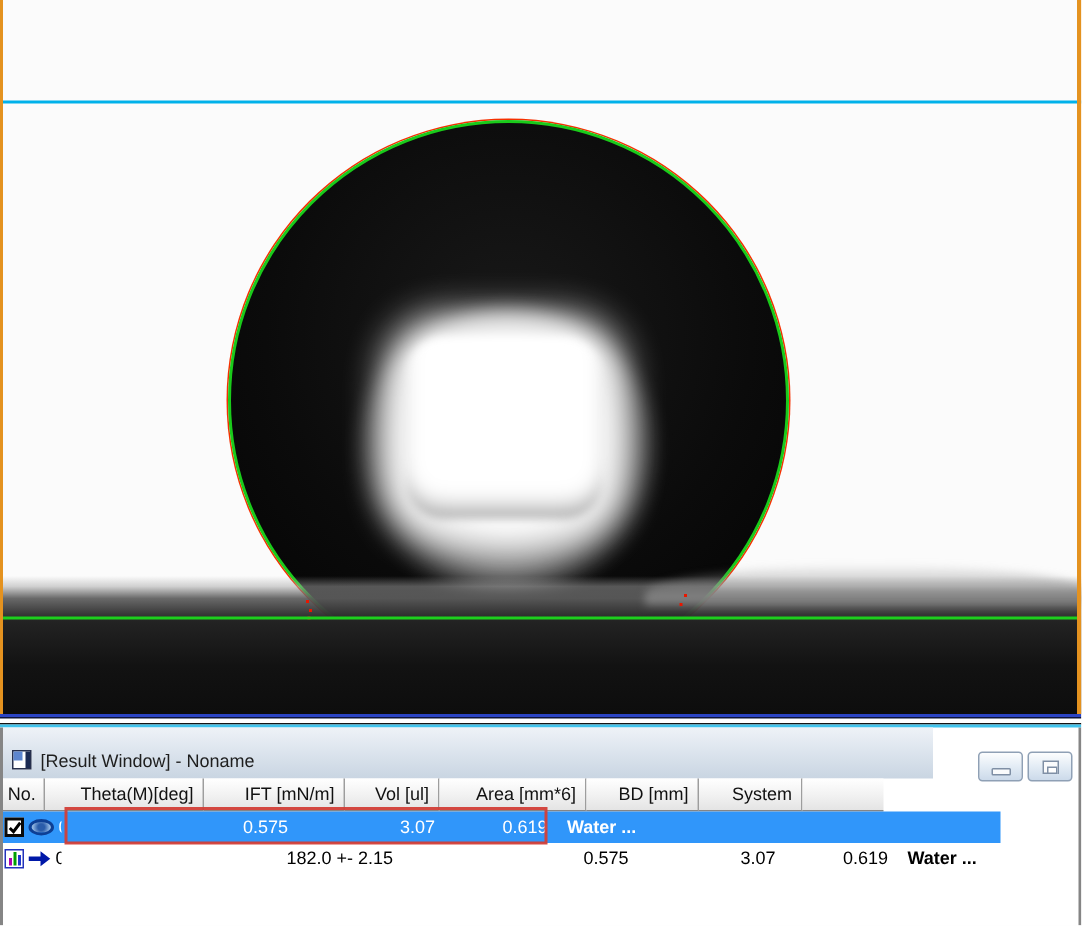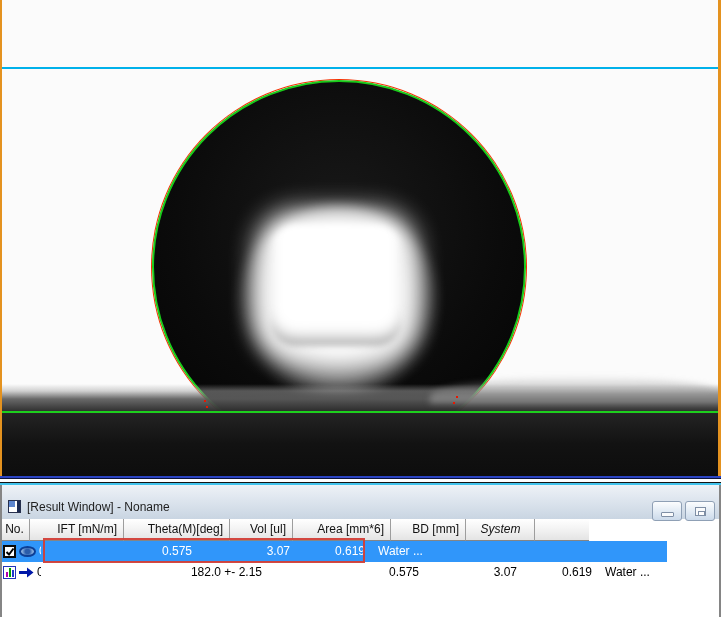"[Result Window] - Noname" .titlebar { width: 721px -> 622px }
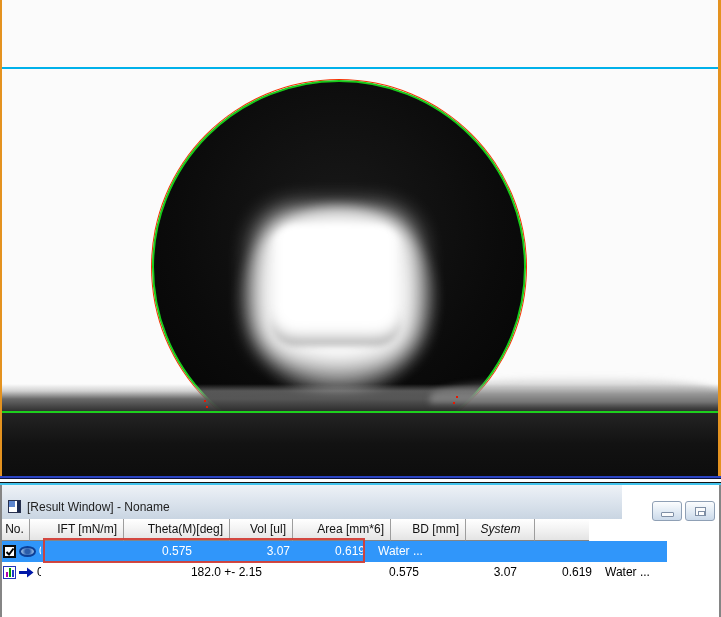"IFT [mN/m]" div.hc { order: before "Theta(M)[deg]" -> after "Theta(M)[deg]" }
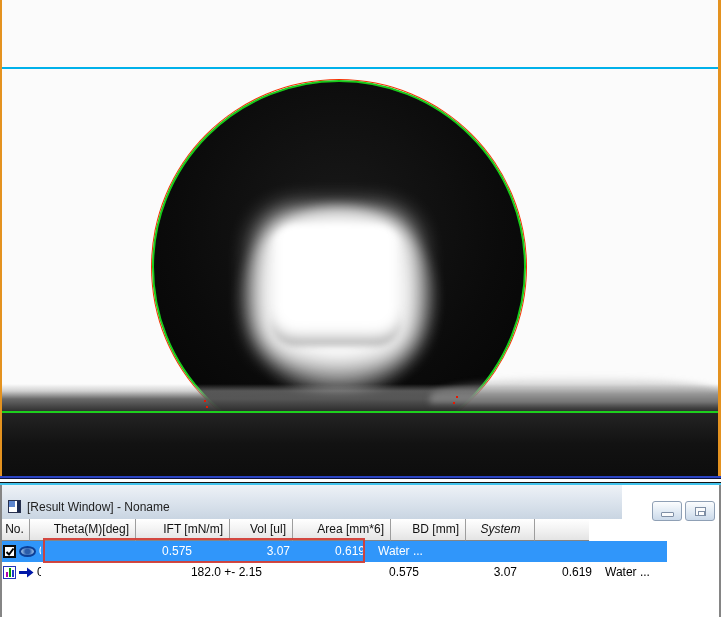"System" .hc.left { font-style: italic -> none; text-align: center -> right }
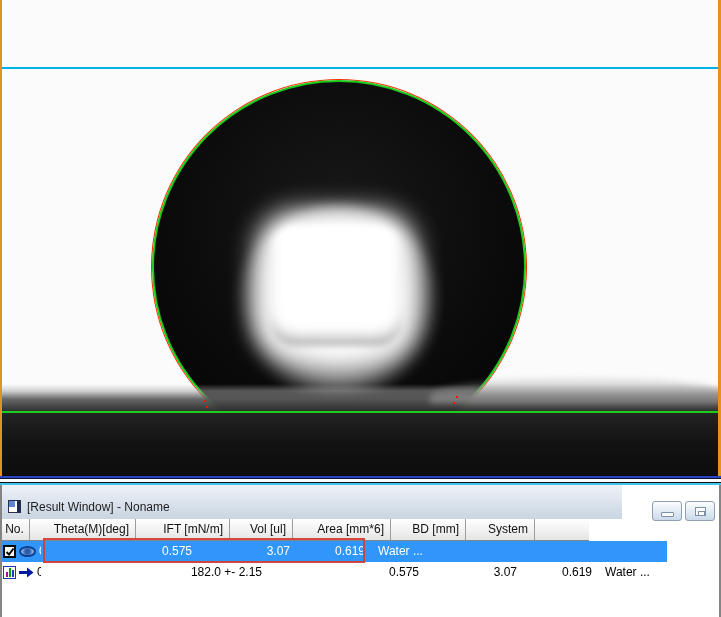"Water ..." .trow .c.left { font-weight: none -> bold }
